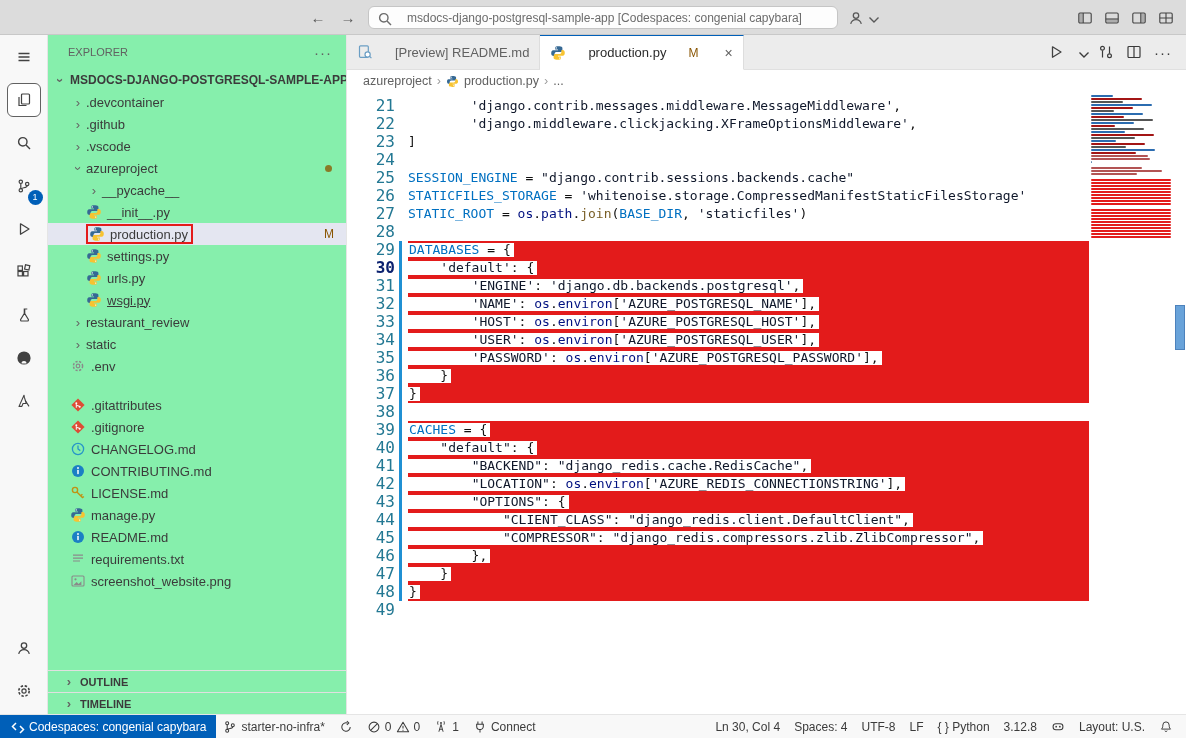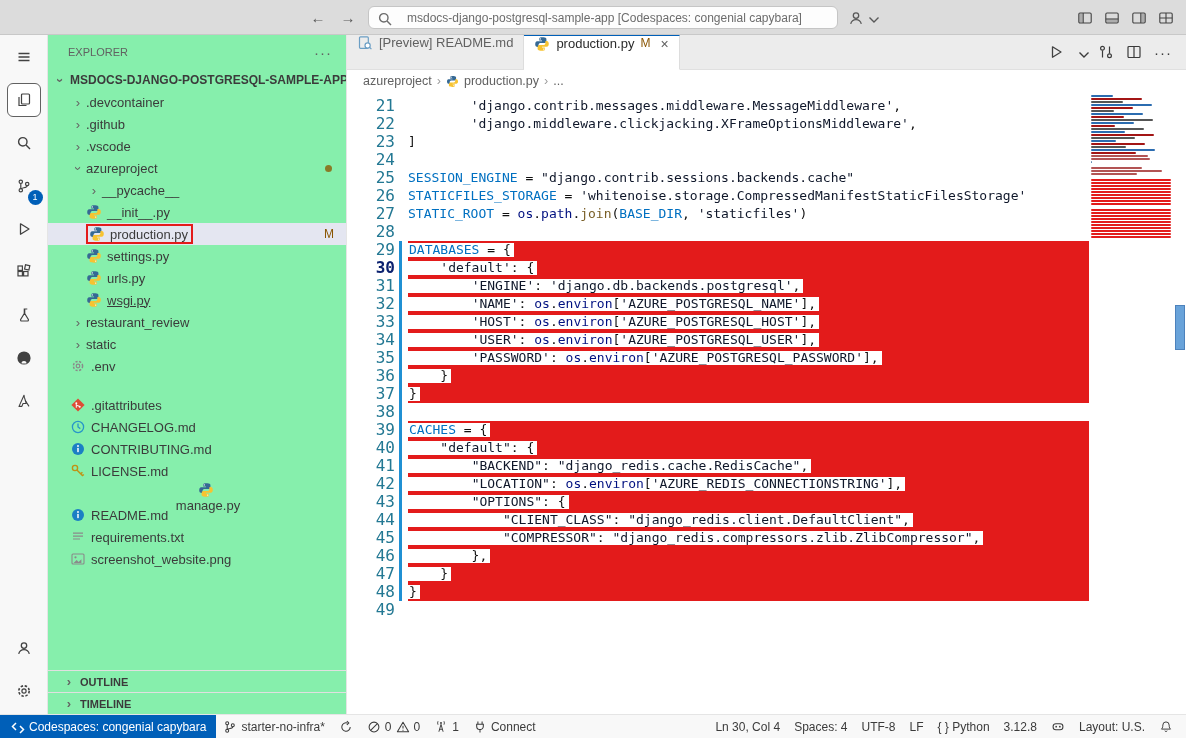"[Preview] README.md" .tab { align-items: none -> center; gap: 6px -> 22px }
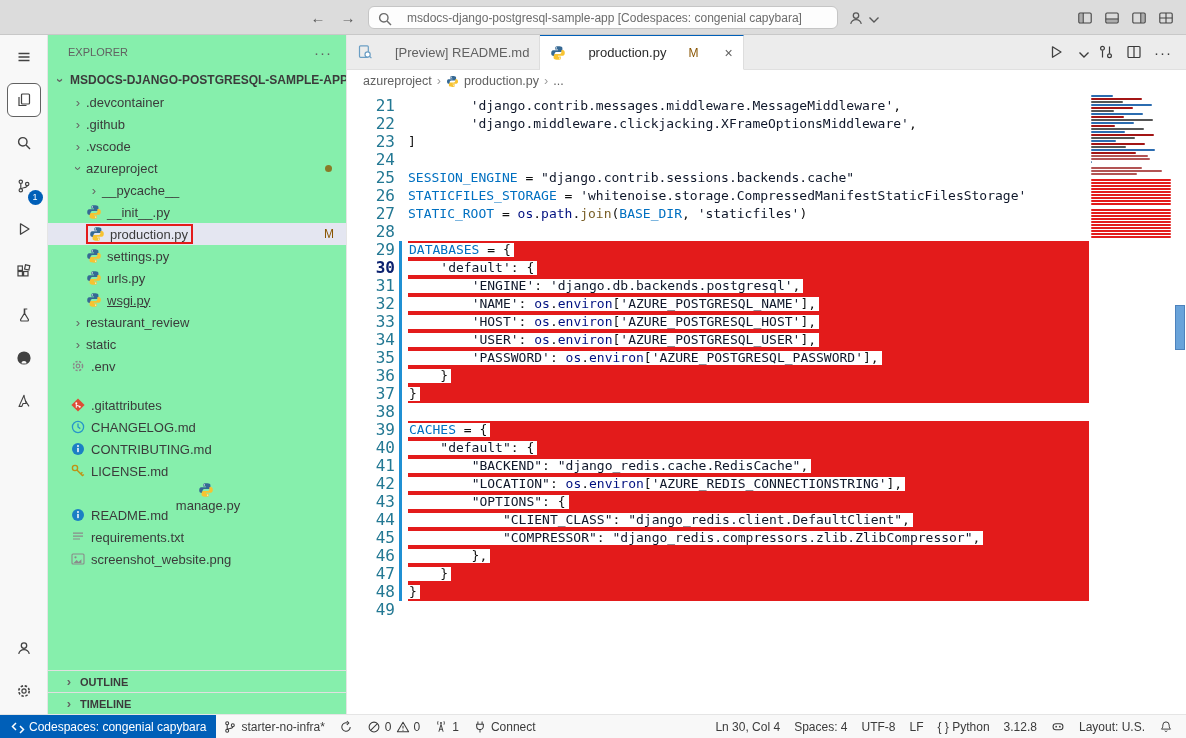".gitignore" div.tree-row { html: none -> <div> <span> <svg> <path></path> <circle></circle> <circle></circle> <path></path> </svg> </span> <span>.gitignore</span> </div> }
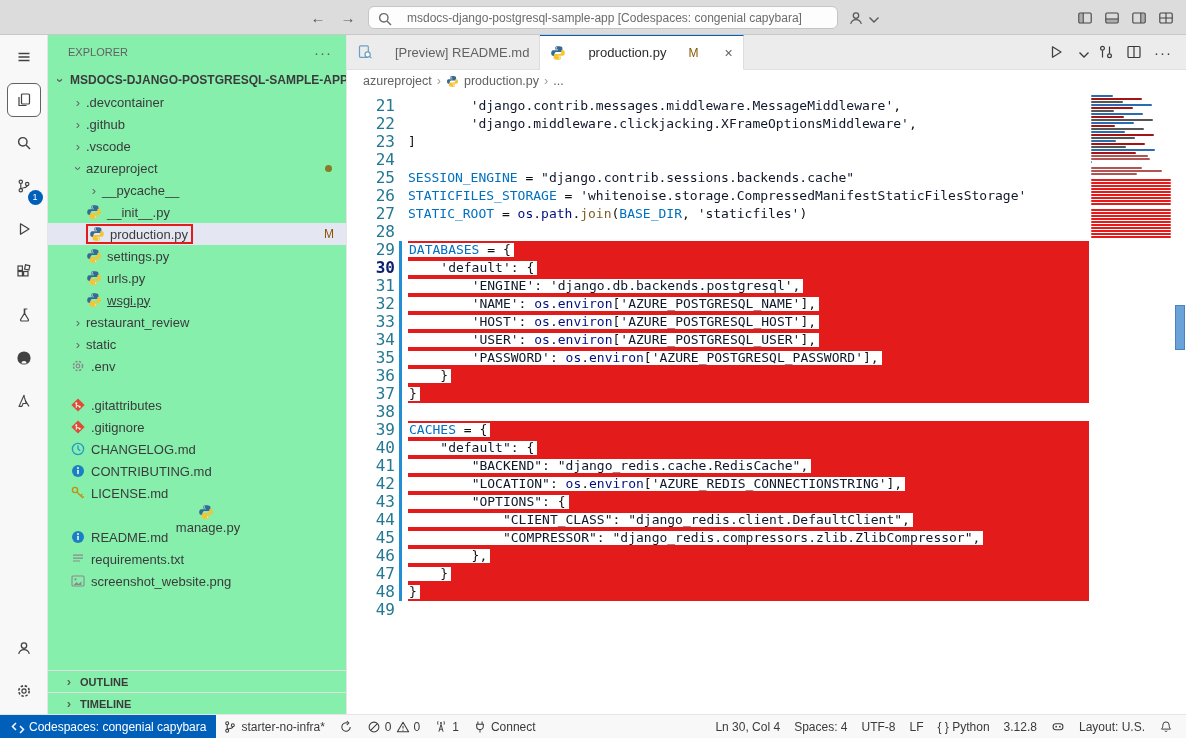"manage.py" div.tree-row { flex-direction: column -> none }
